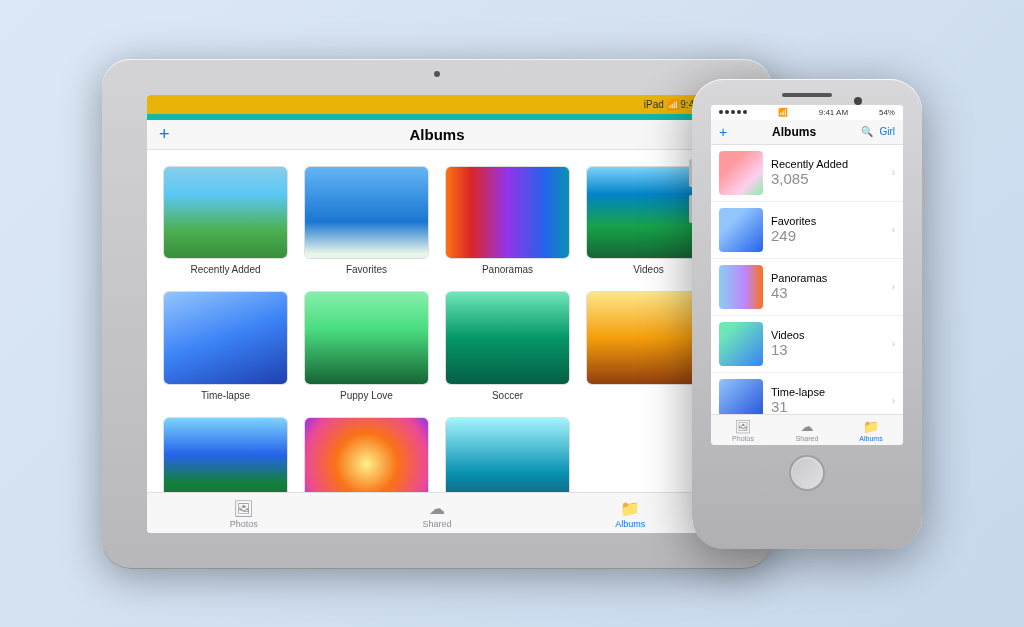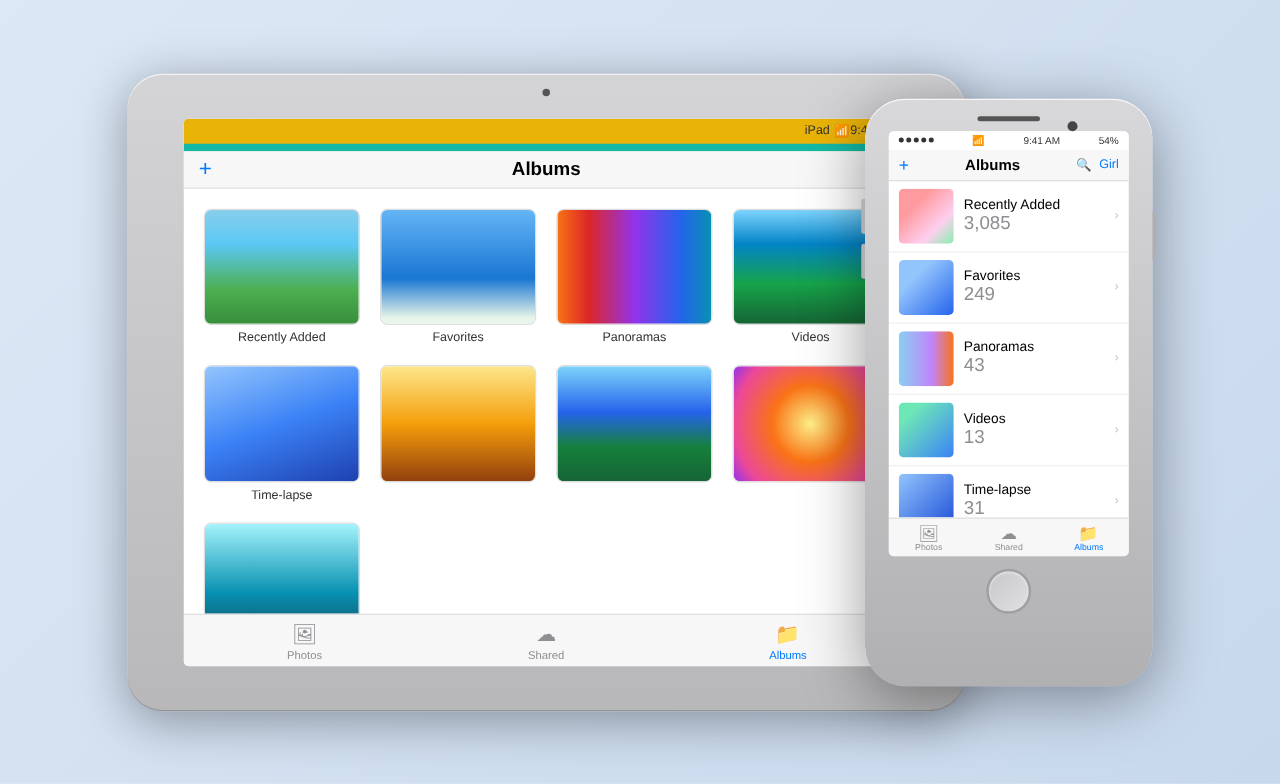"Puppy Love" div.ipad-album-item { html: none -> <div> <div> <div></div> </div> <span>Puppy Love</span> </div> }
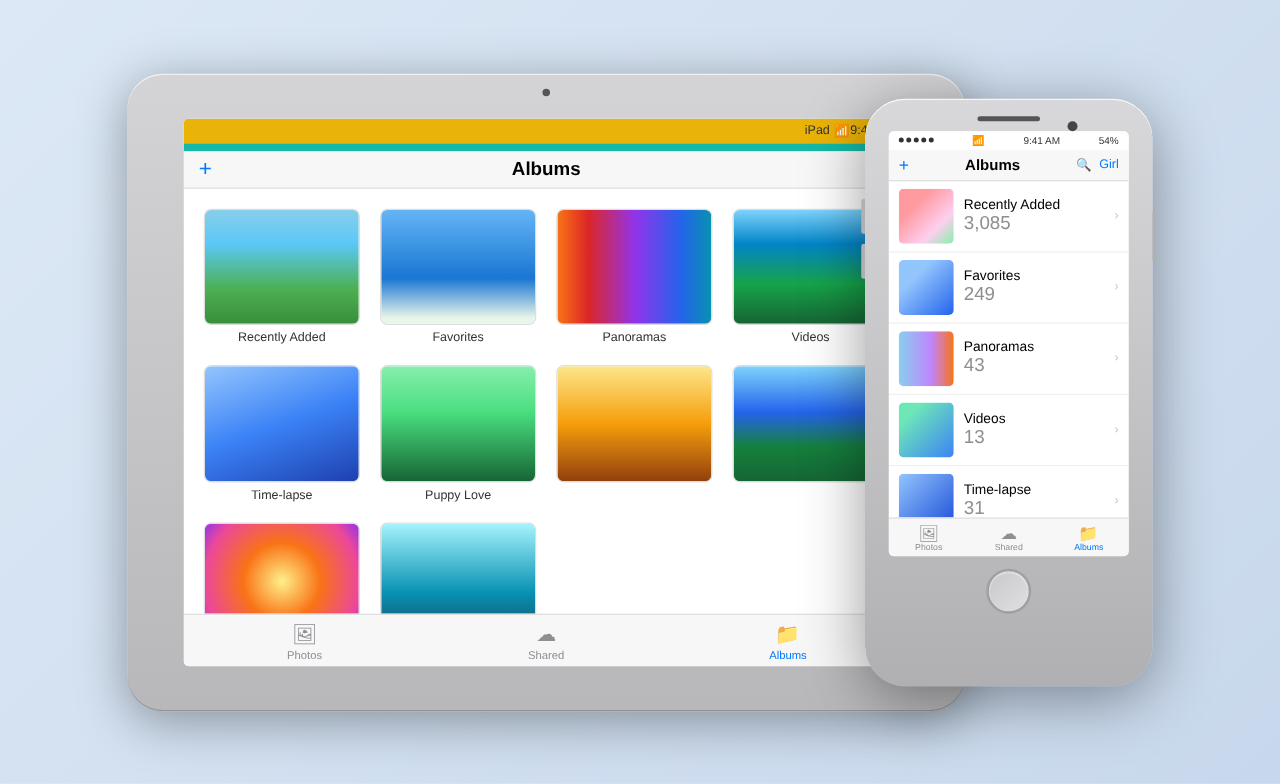"Soccer" div.ipad-album-item { html: none -> <div> <div> <div></div> </div> <span>Soccer</span> </div> }
